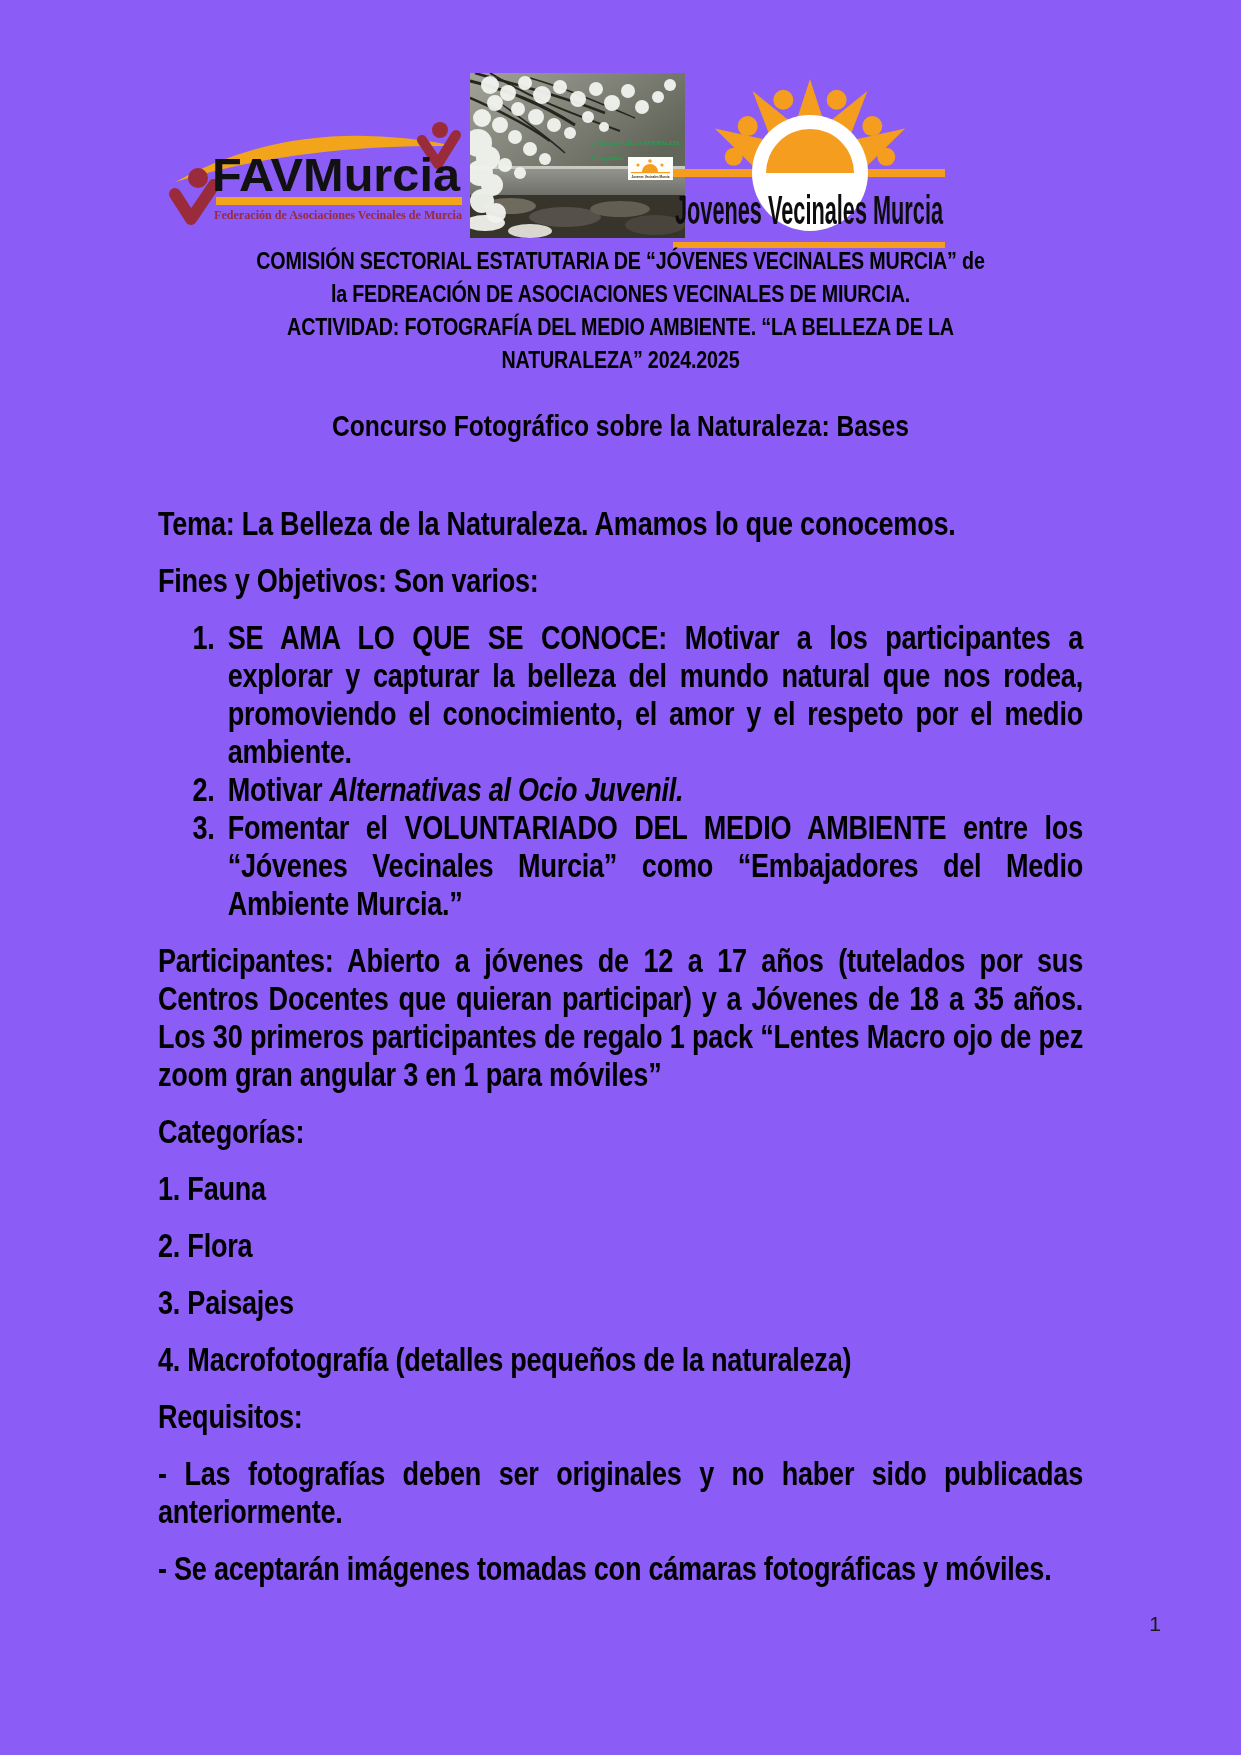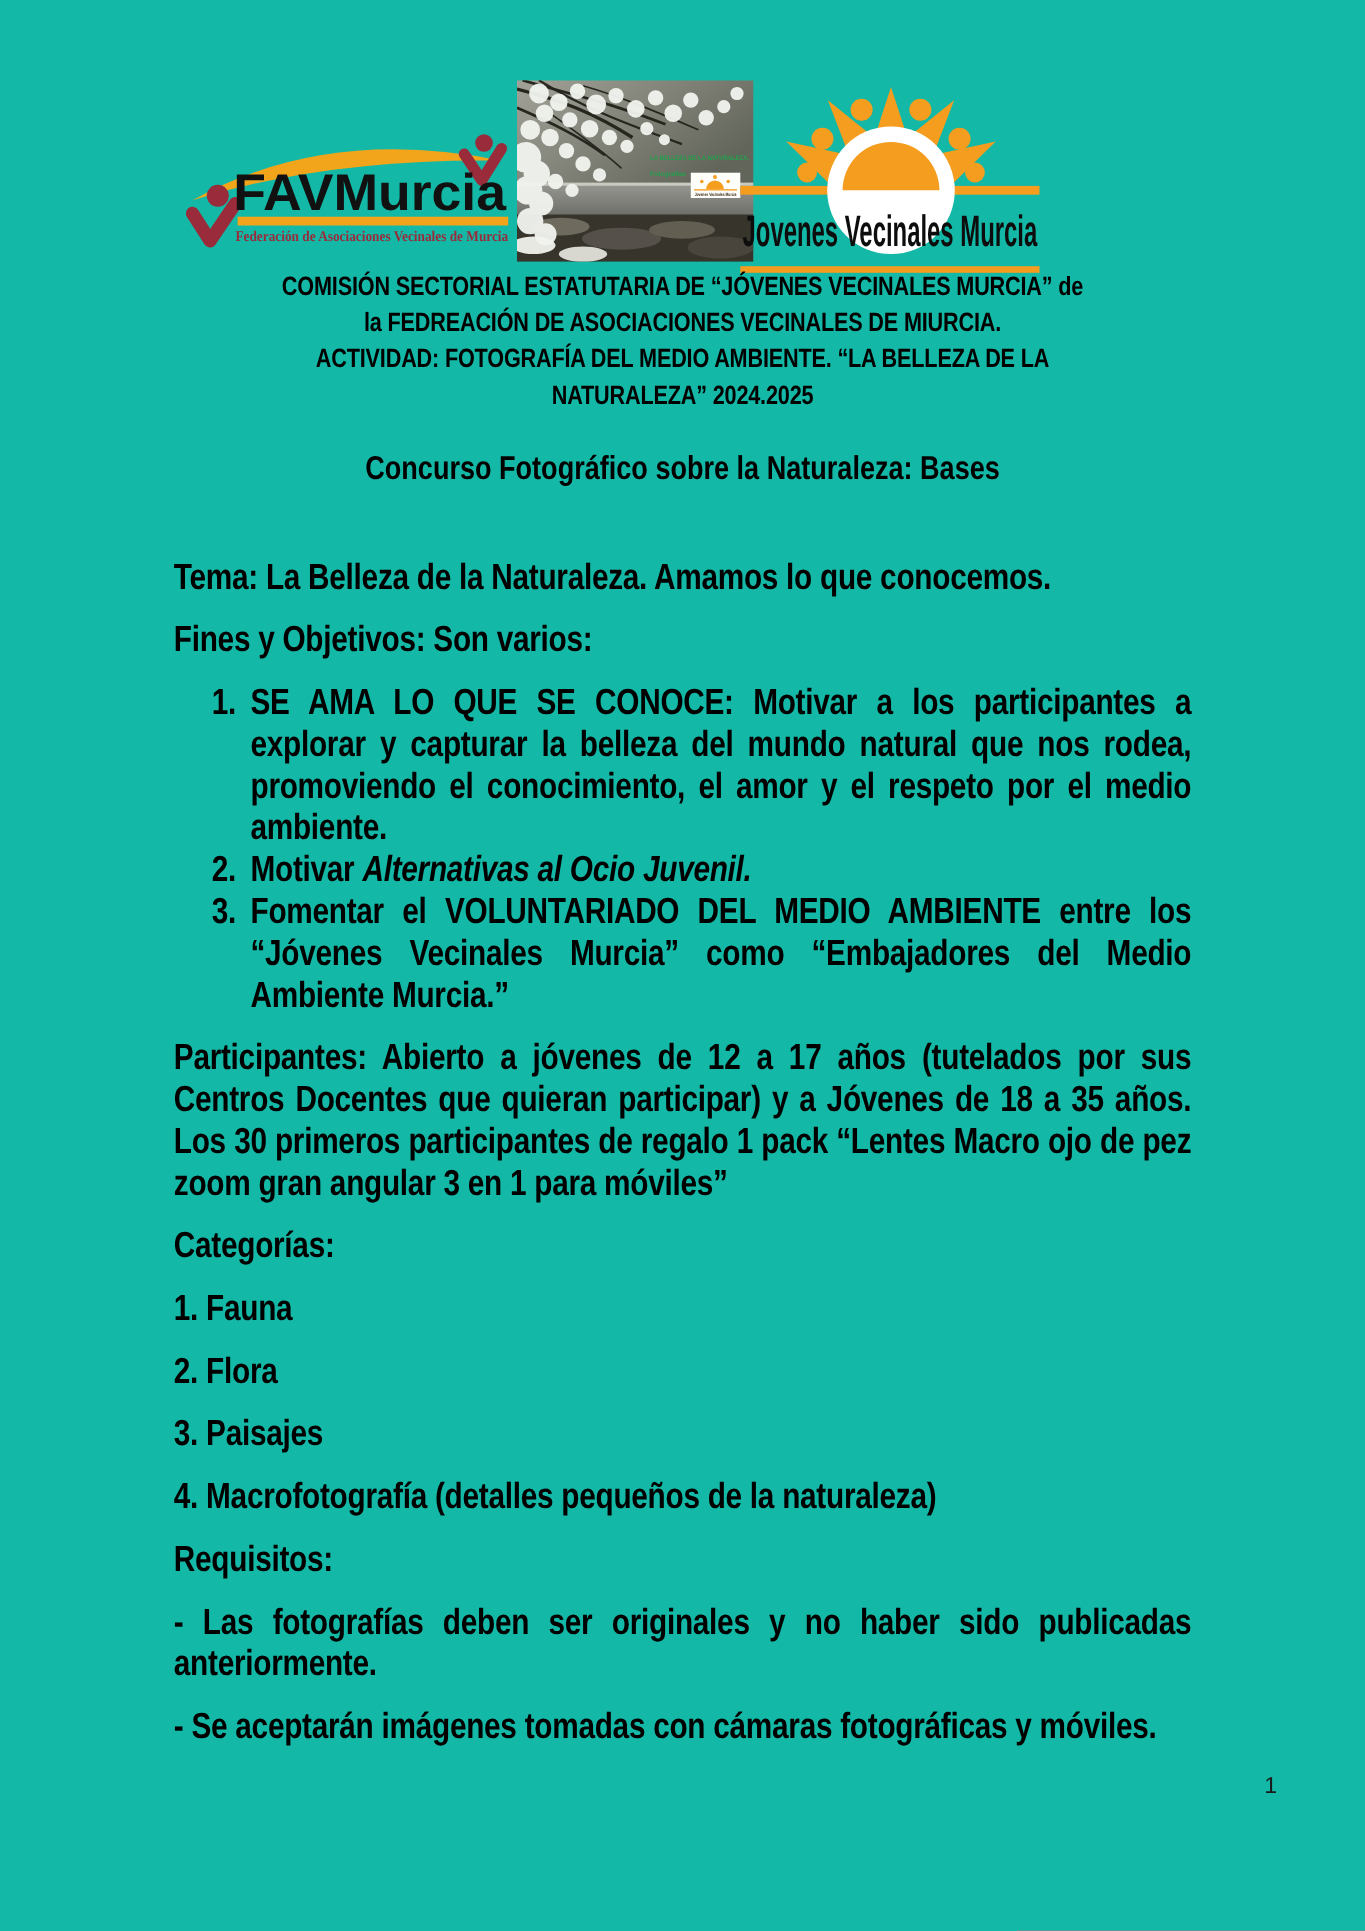"FAVMurcia" .page { background: #14b8a6 -> #8b5cf6 }
